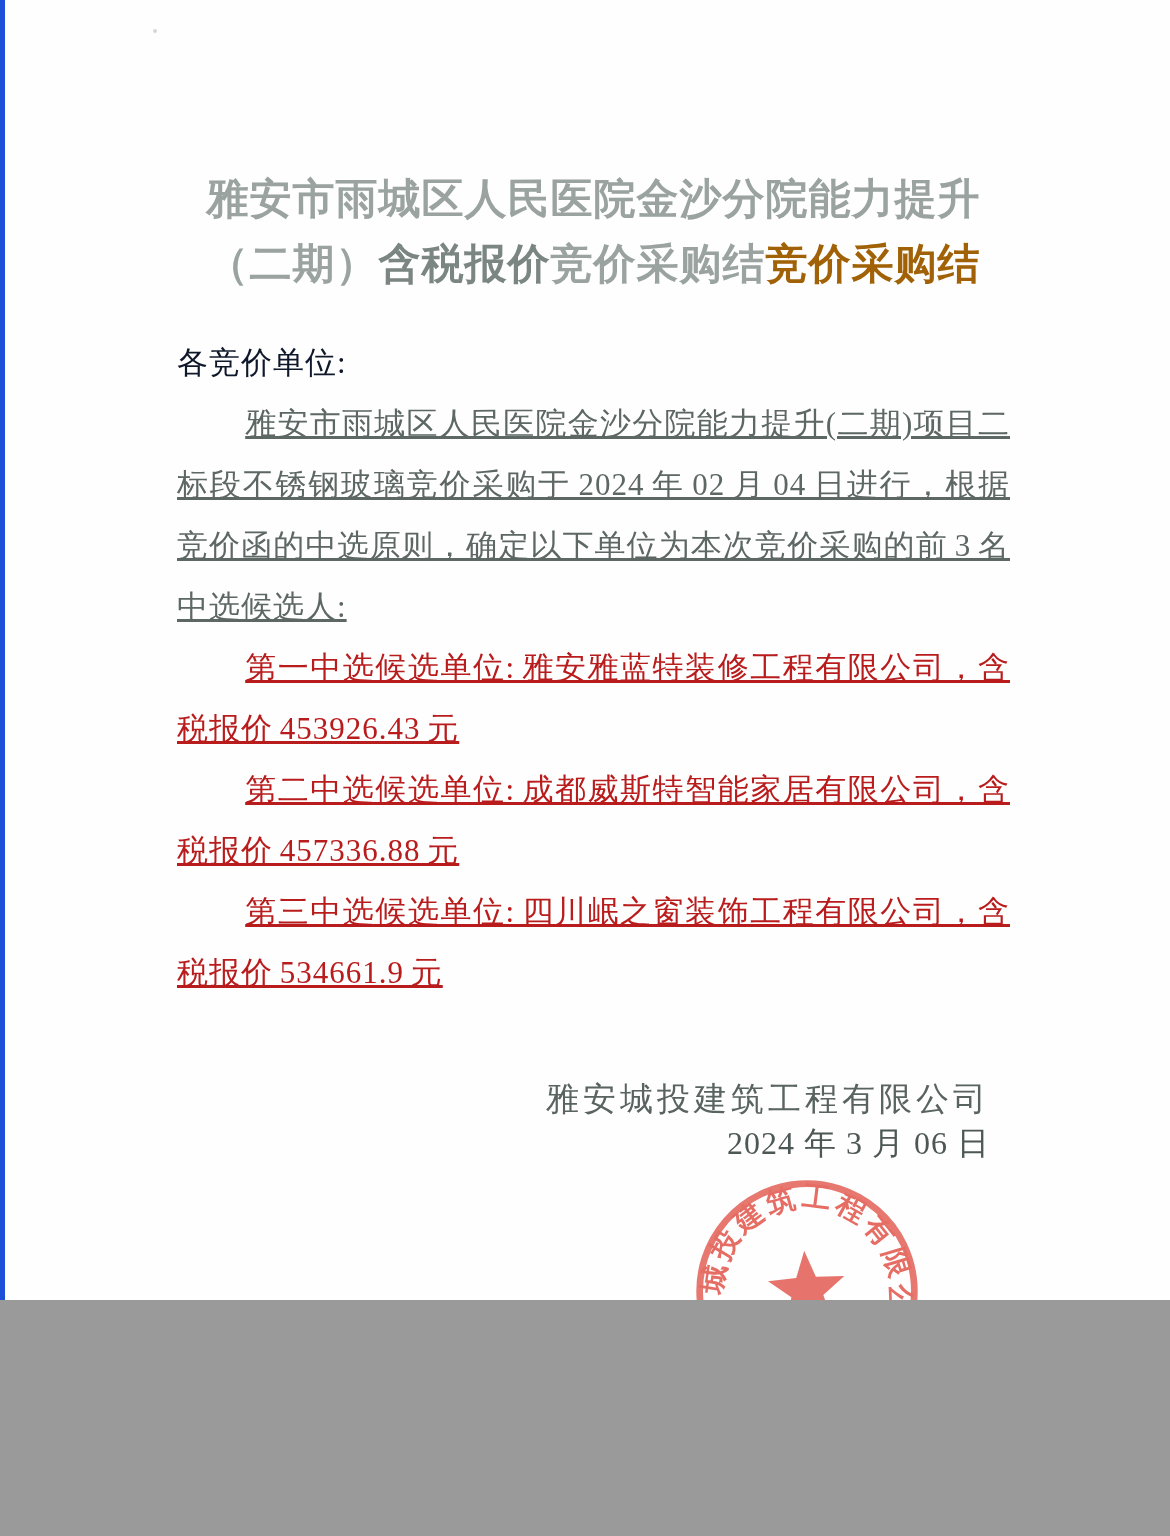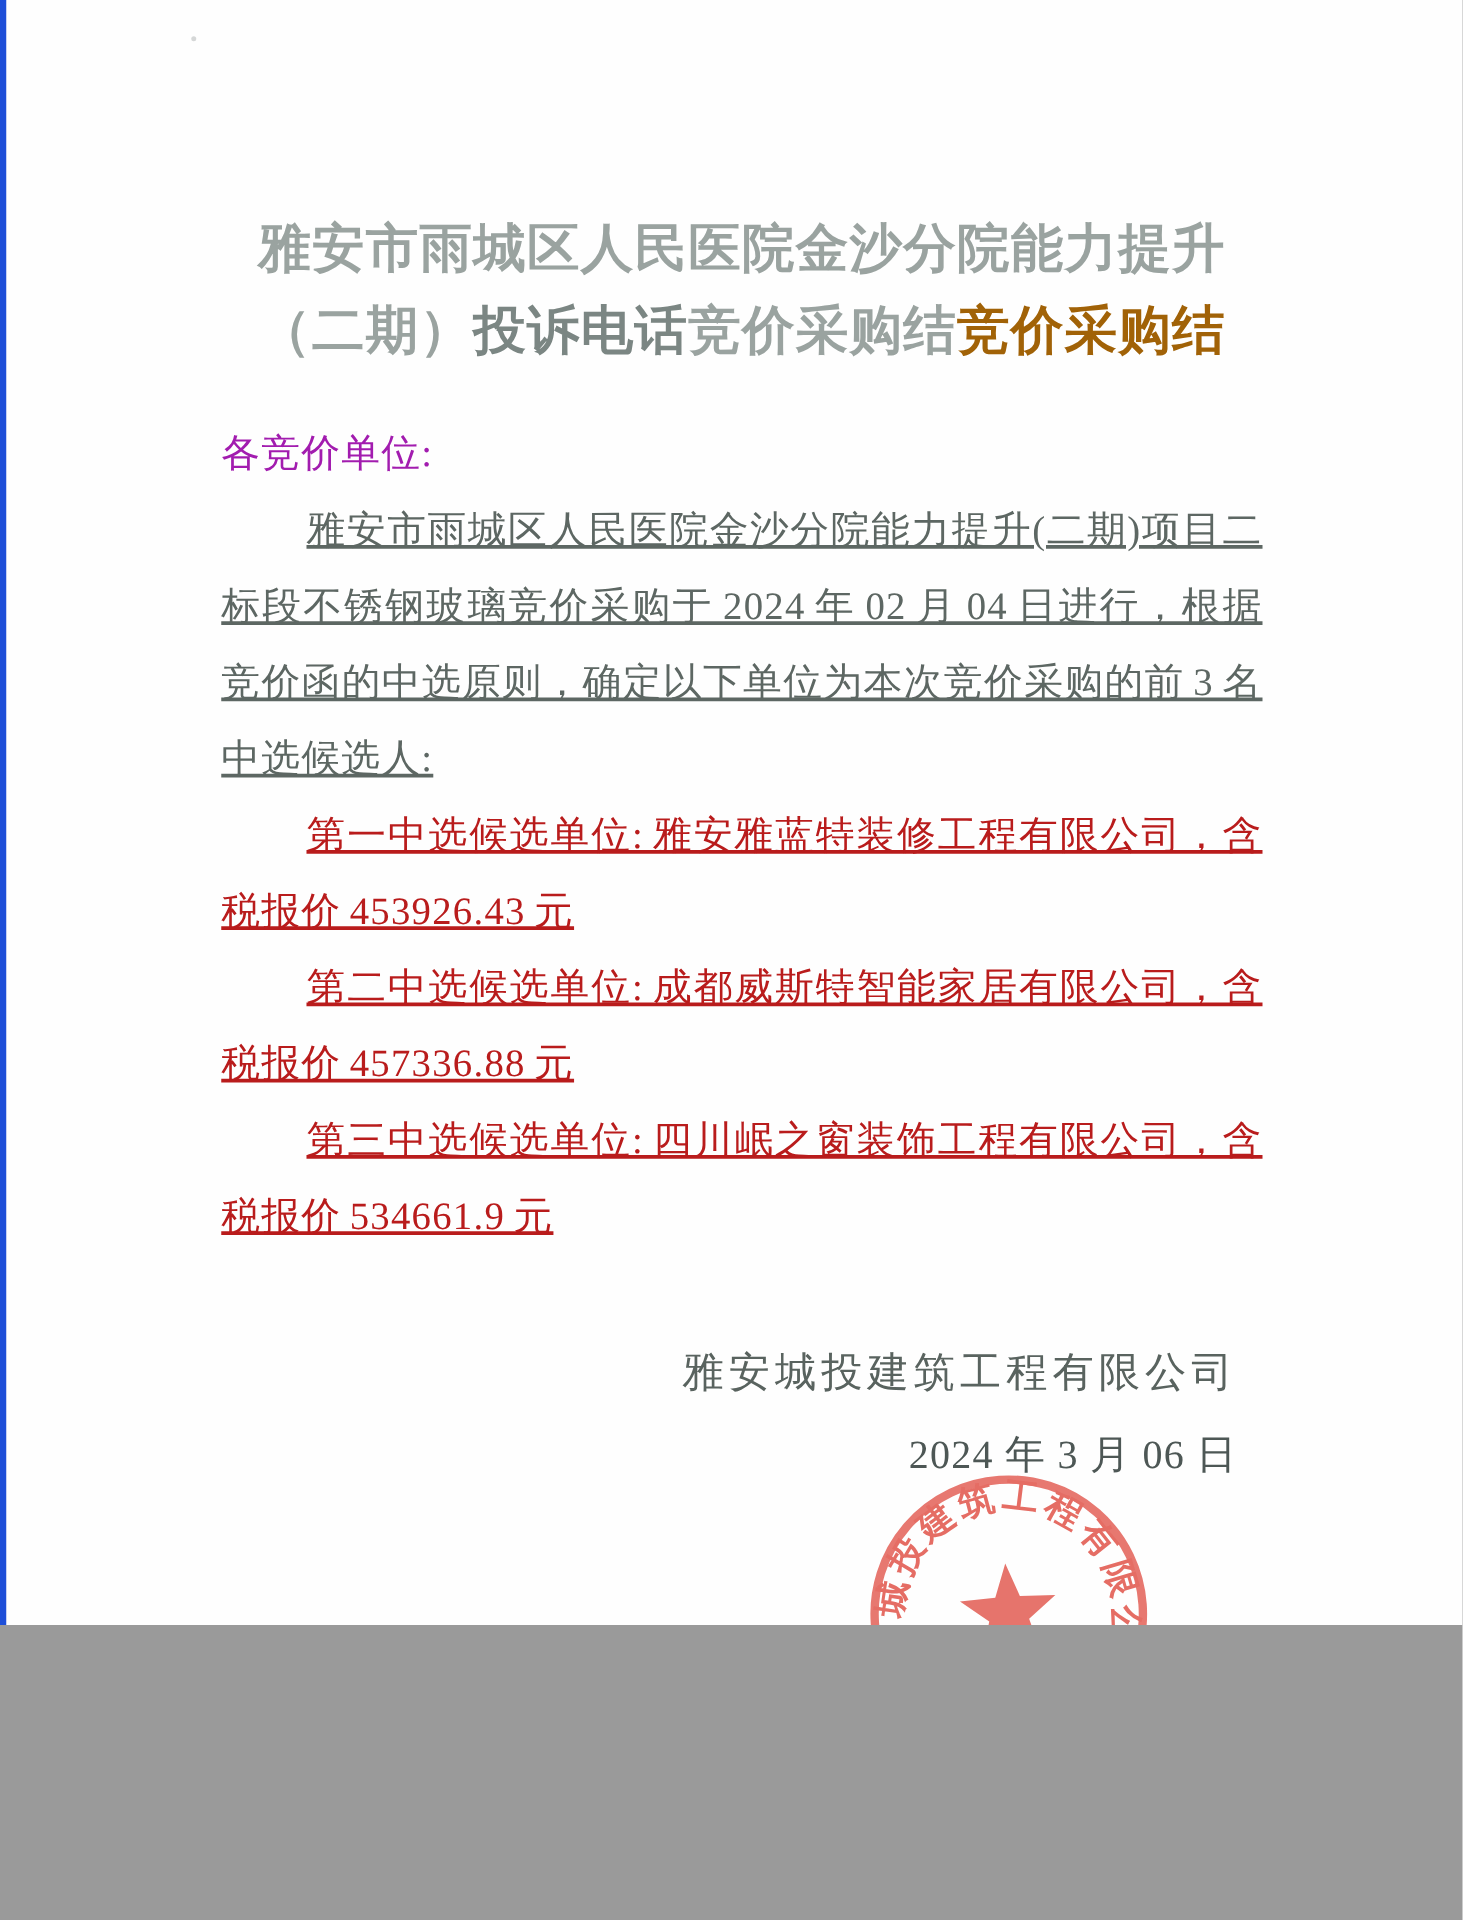"投诉电话" span.t-mid { text: 投诉电话 -> 含税报价 }
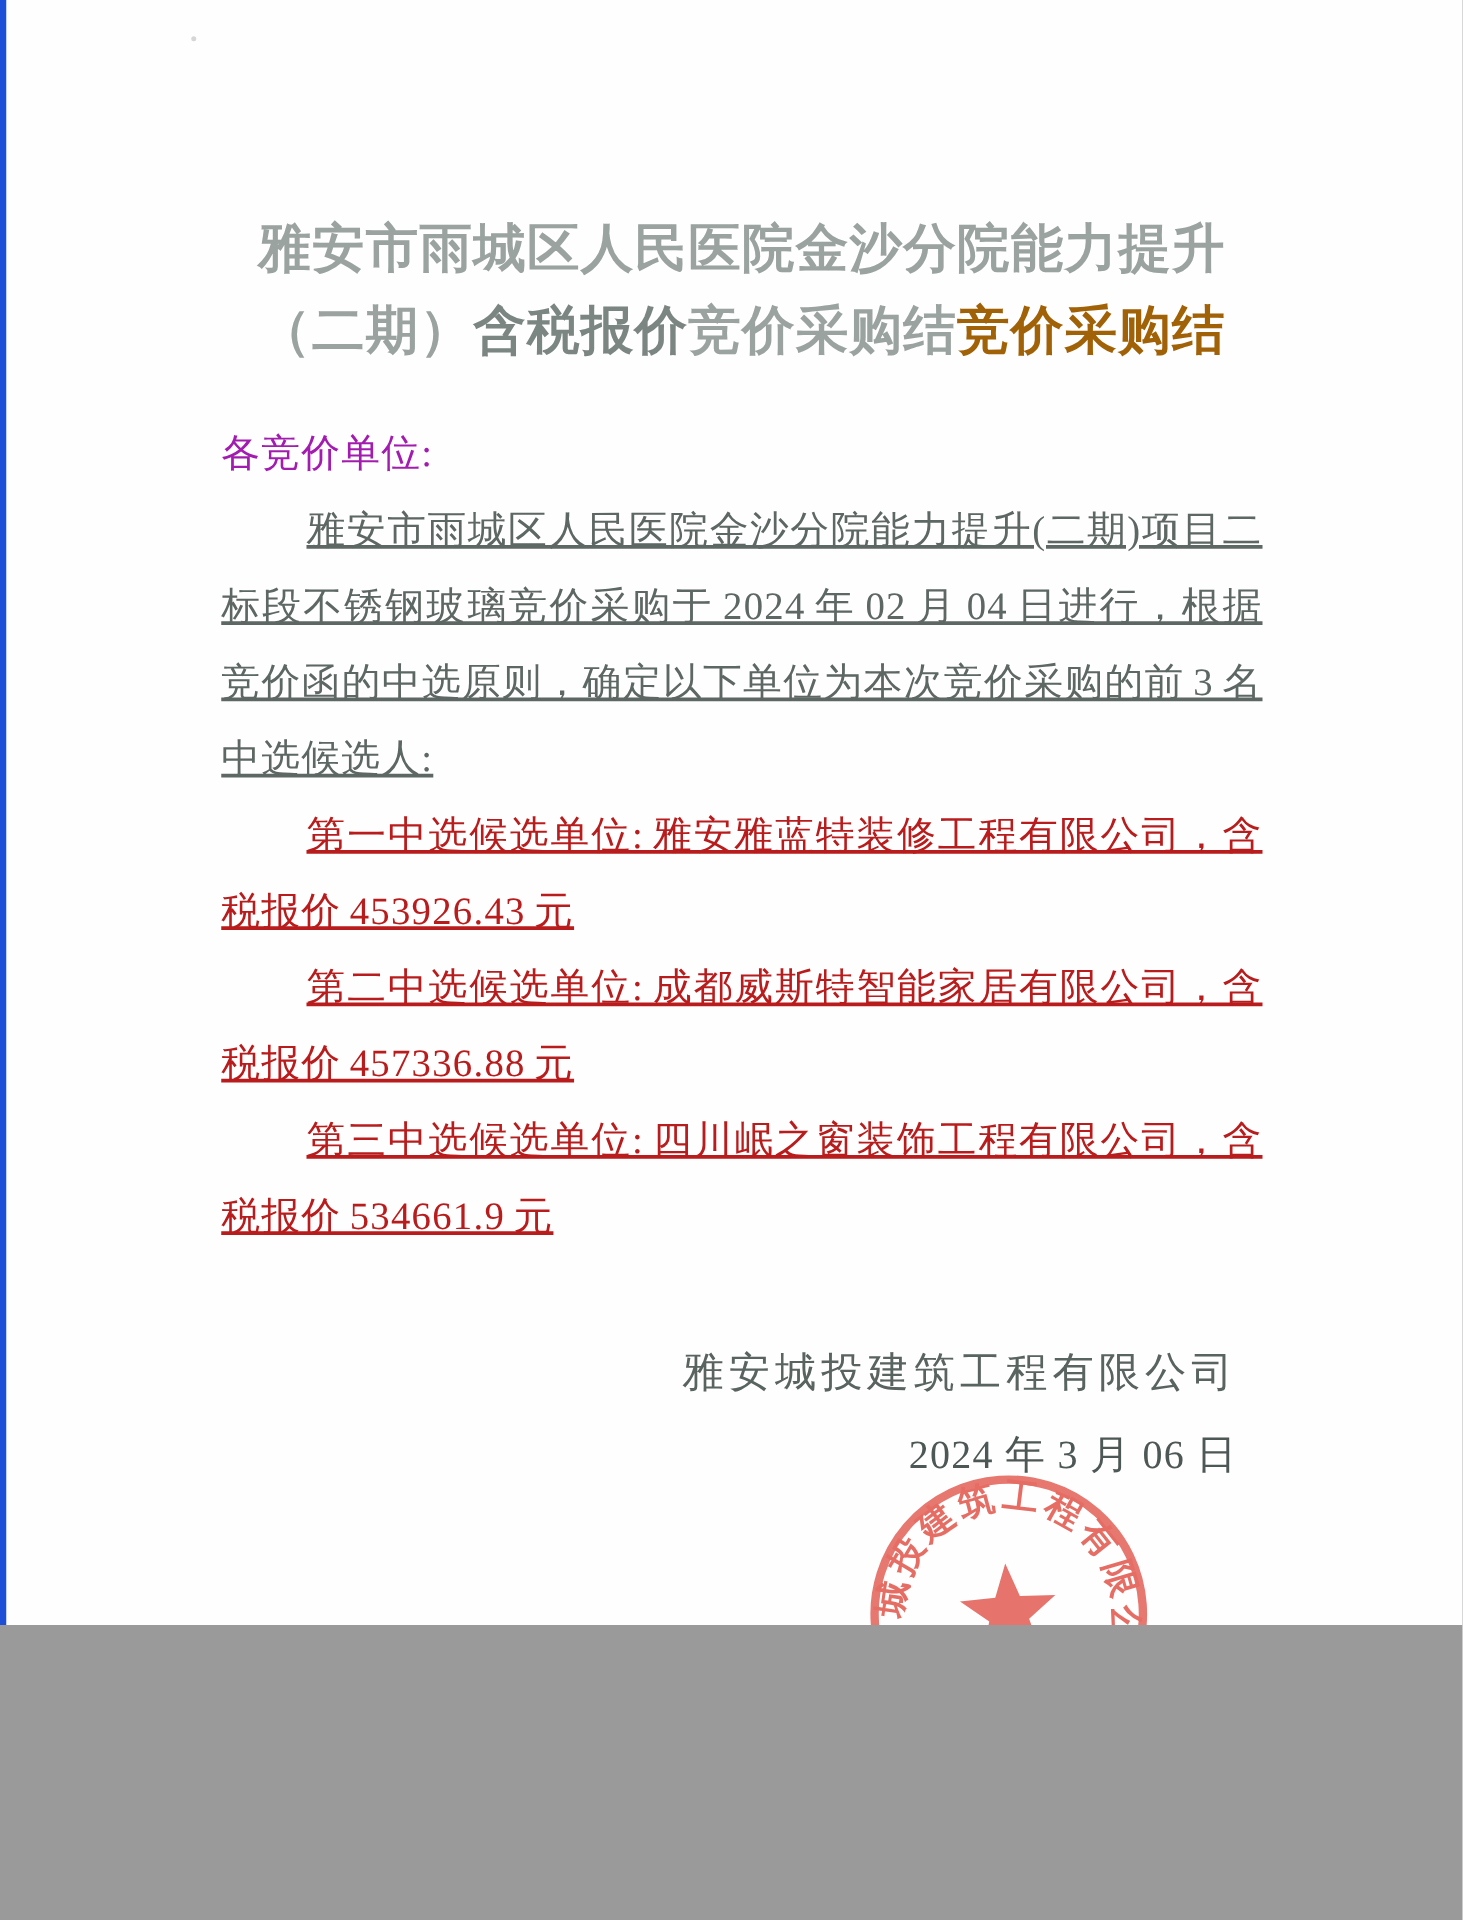"各竞价单位:" .salutation { color: #a21caf -> #0f172a }
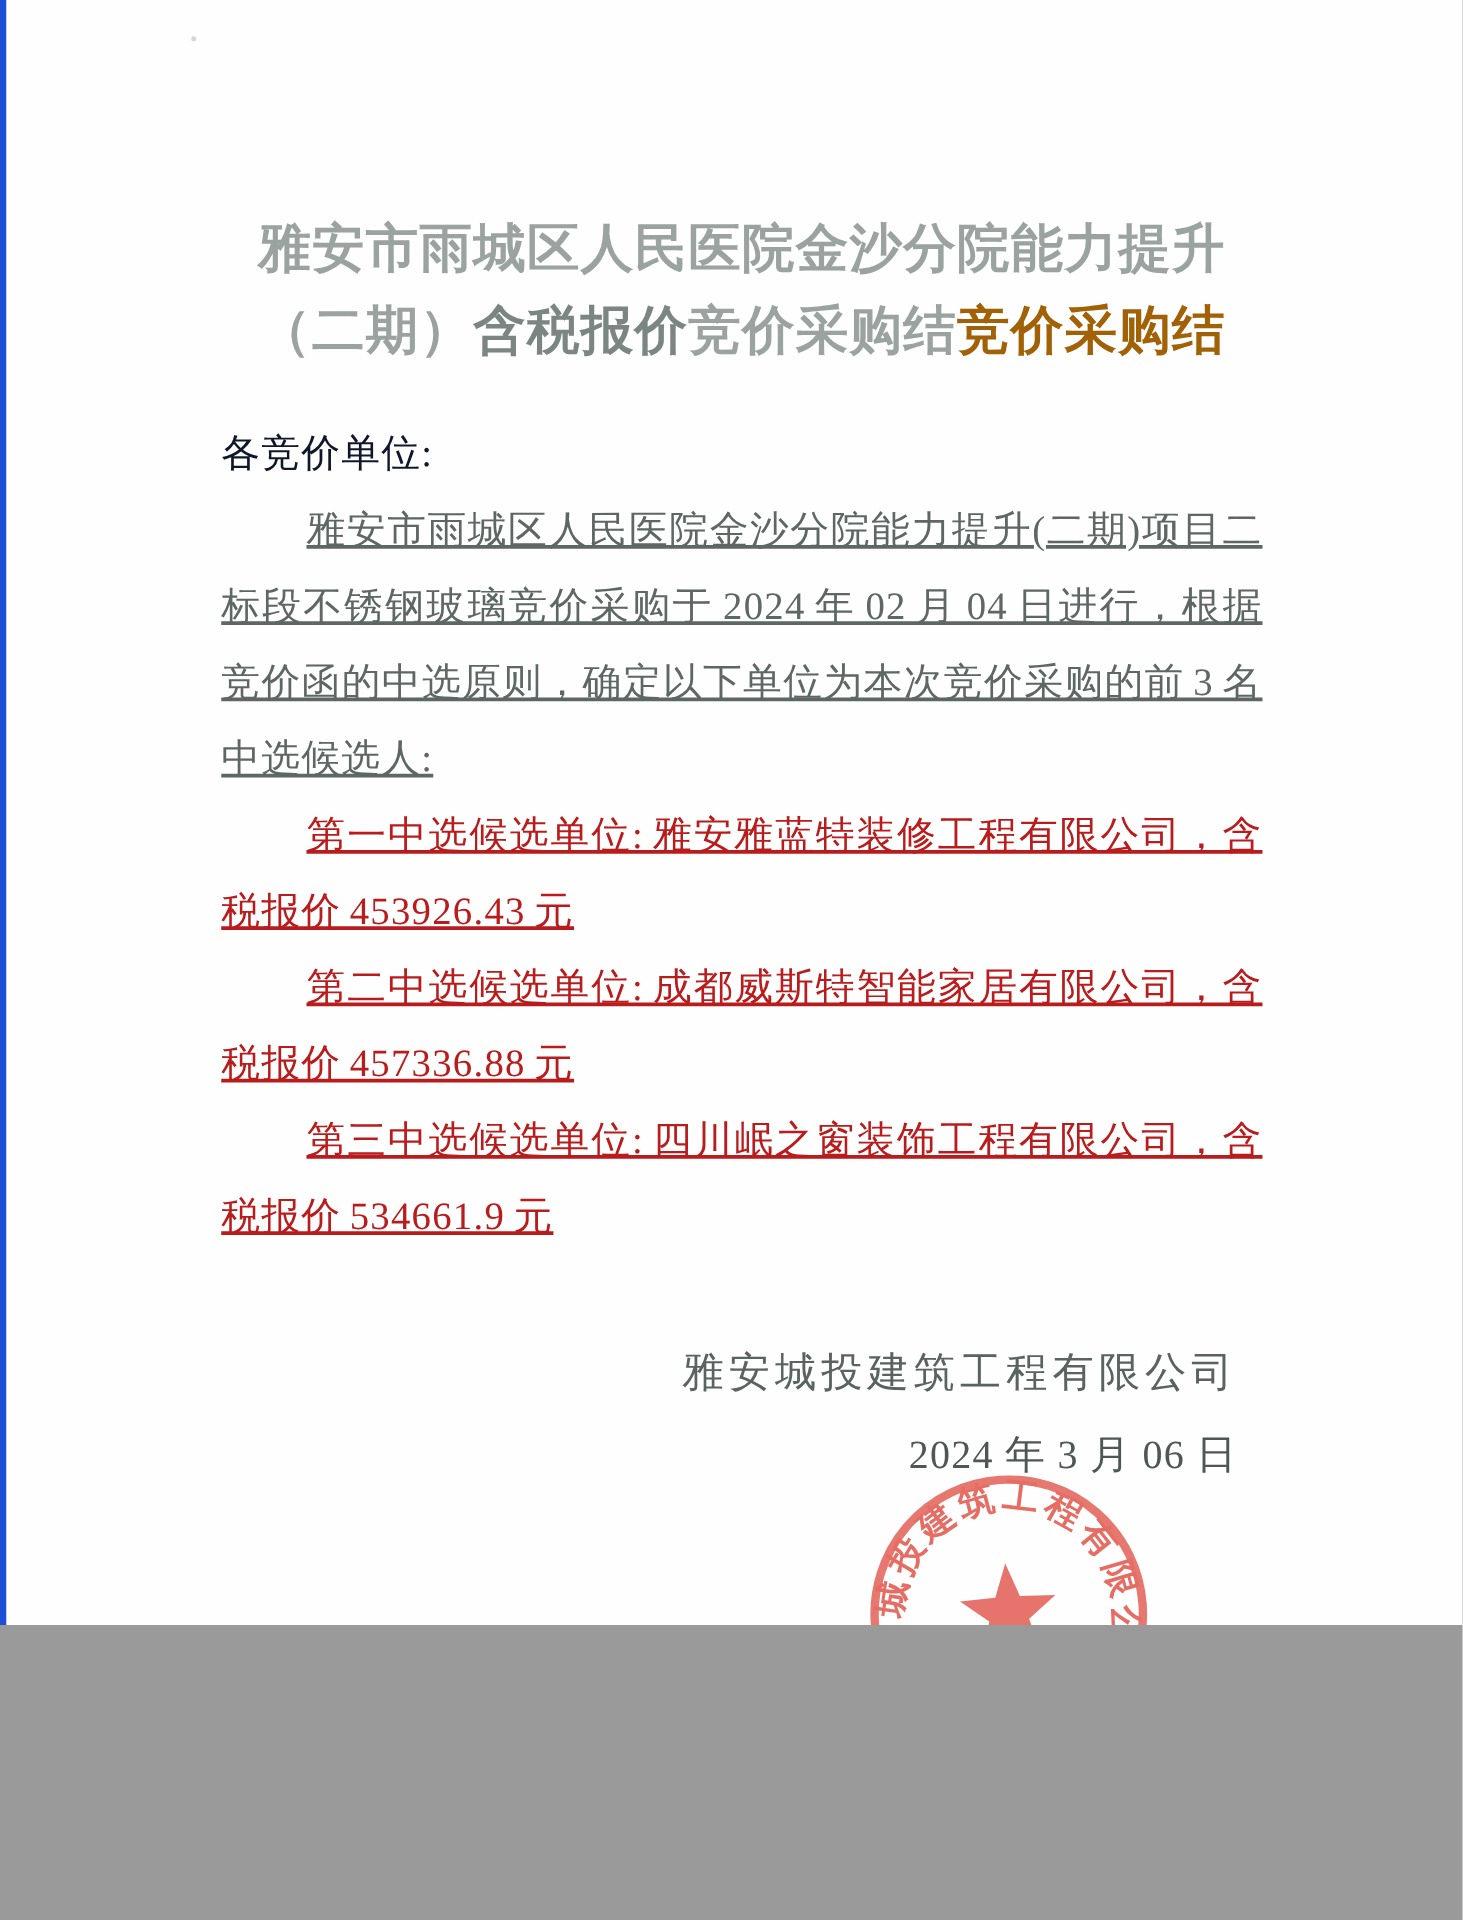"2024 年 3 月 06" .sig-date { margin-top: 20px -> none }
